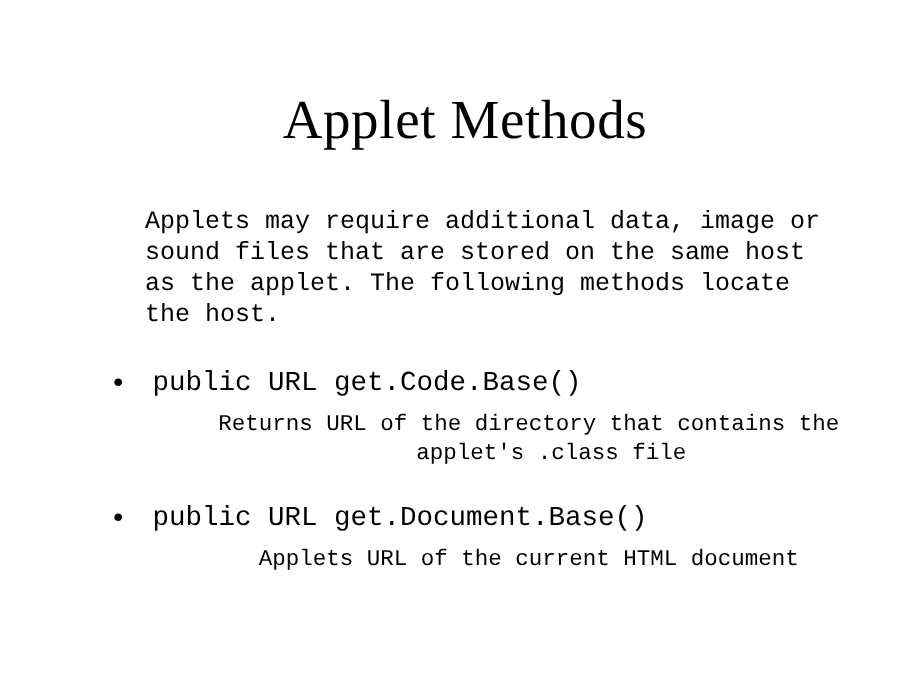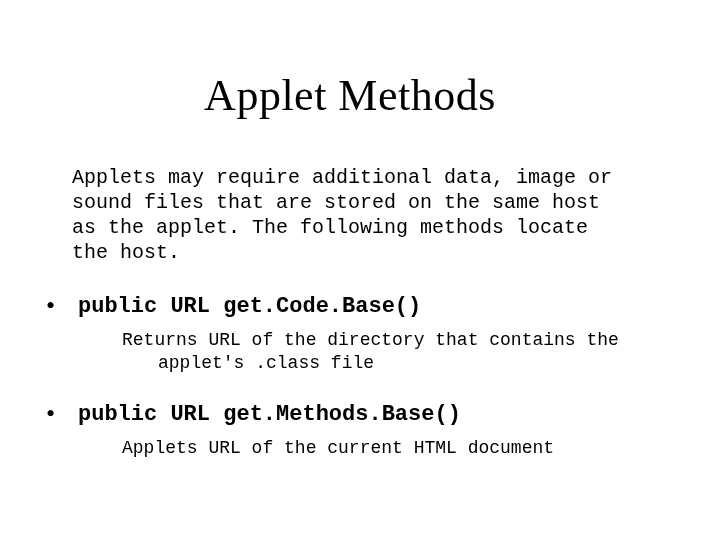"Applet Methods" .slide { padding: 70px 40px 40px 20px -> 70px 40px 40px 64px }
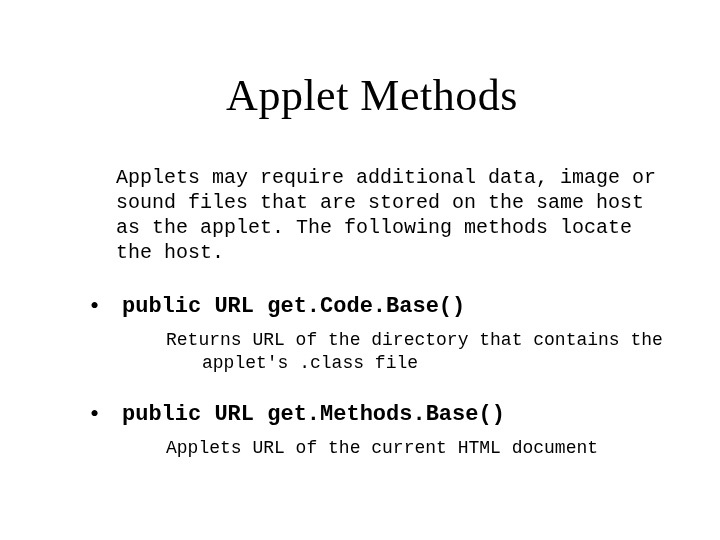"public URL get.Code.Base()" .sig { font-weight: bold -> normal }
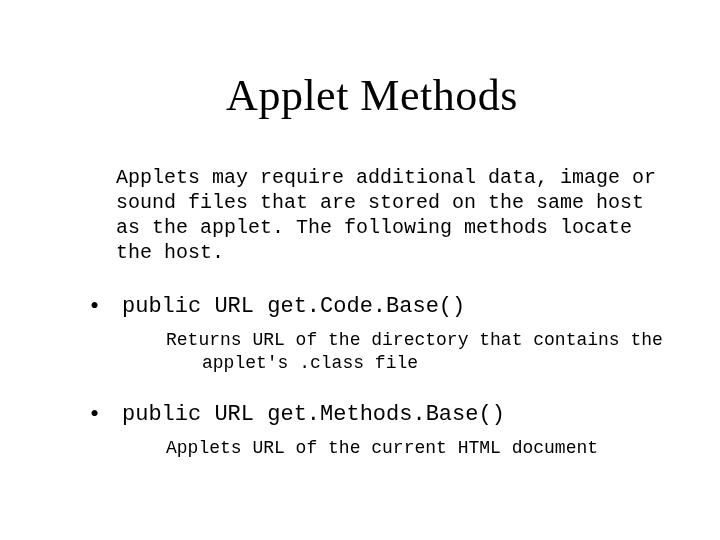"Returns URL of the directory" .desc { text-align: none -> center }
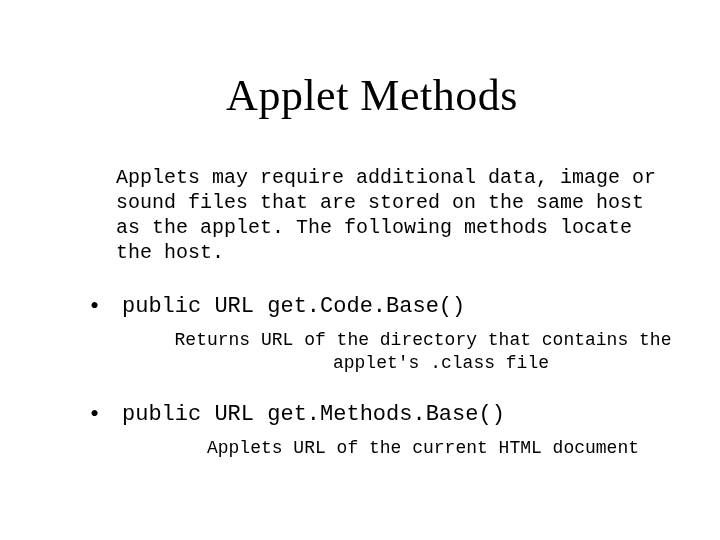"public URL get.Methods.Base()" div.sig { text: get.Methods.Base -> get.Document.Base }
